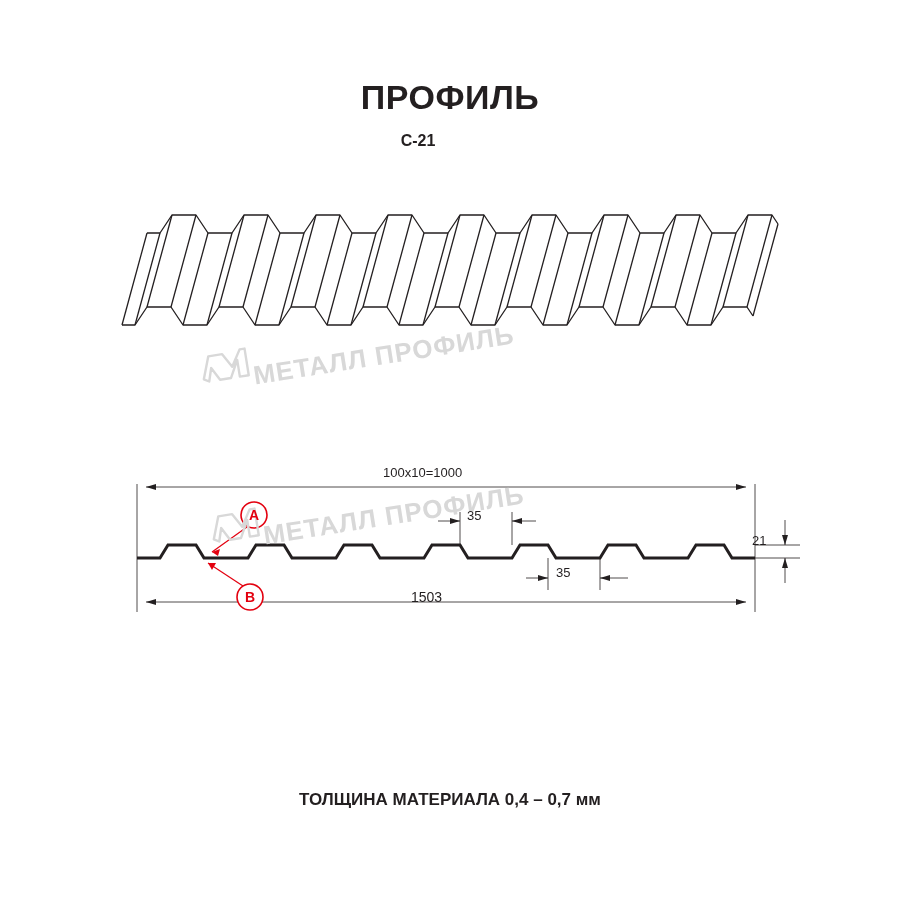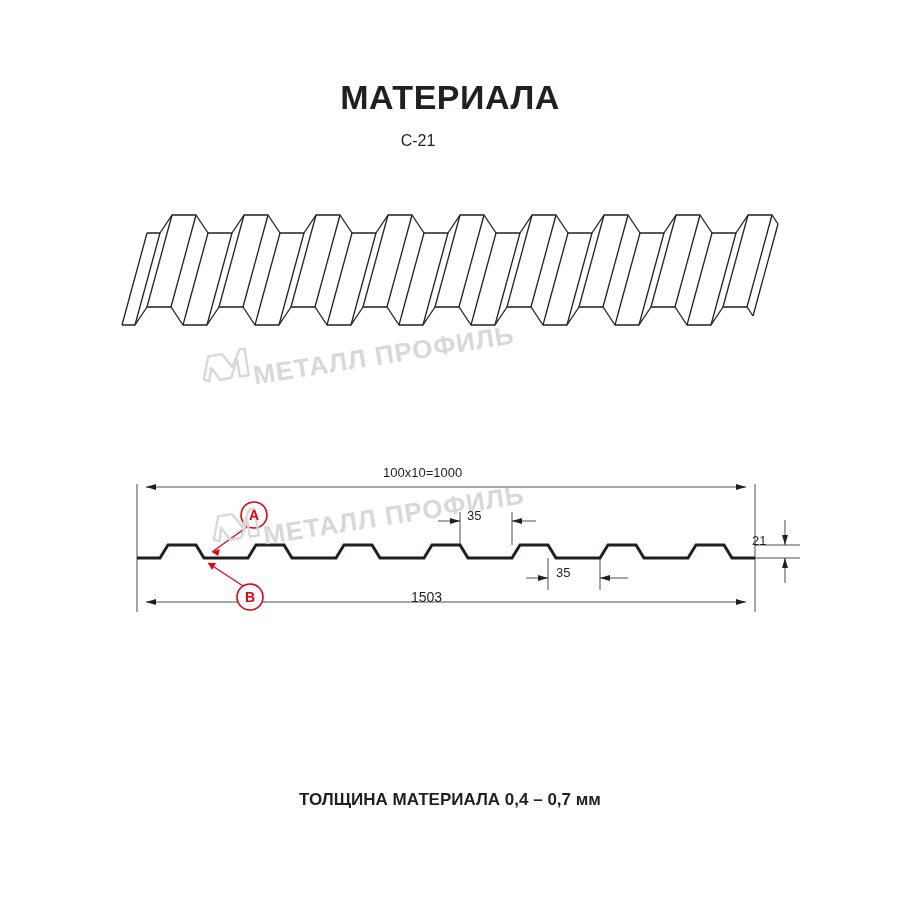"МАТЕРИАЛА" div.title { text: МАТЕРИАЛА -> ПРОФИЛЬ }
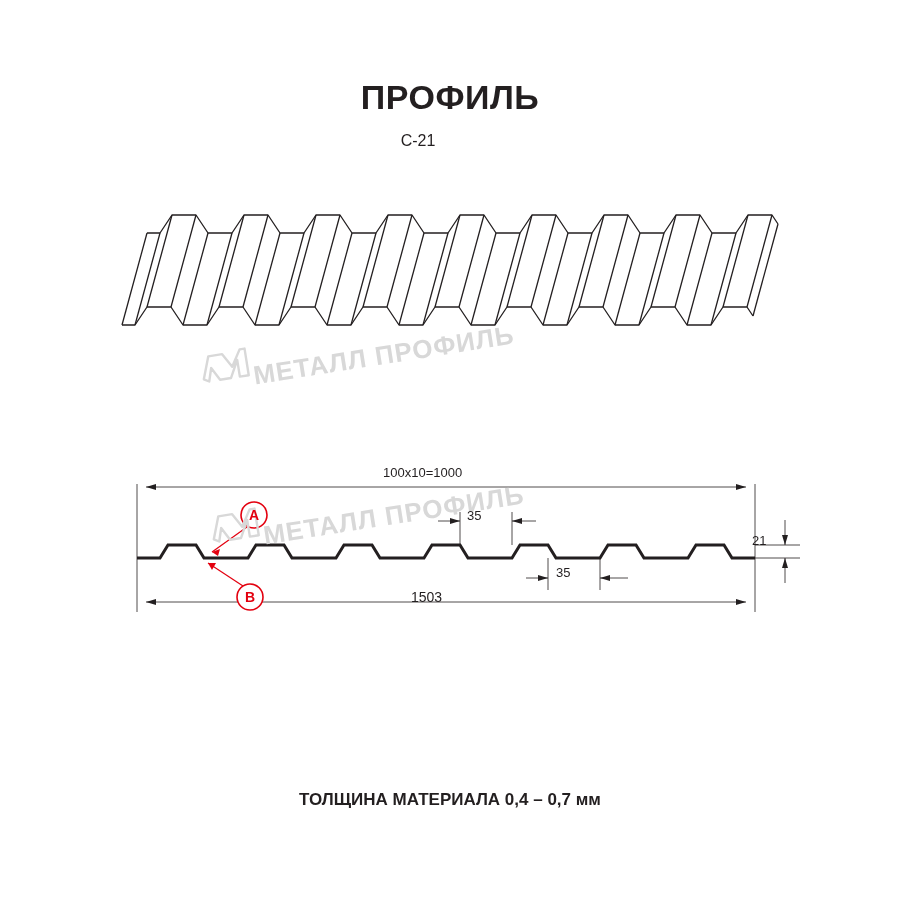"С-21" .subtitle { font-weight: normal -> bold }
